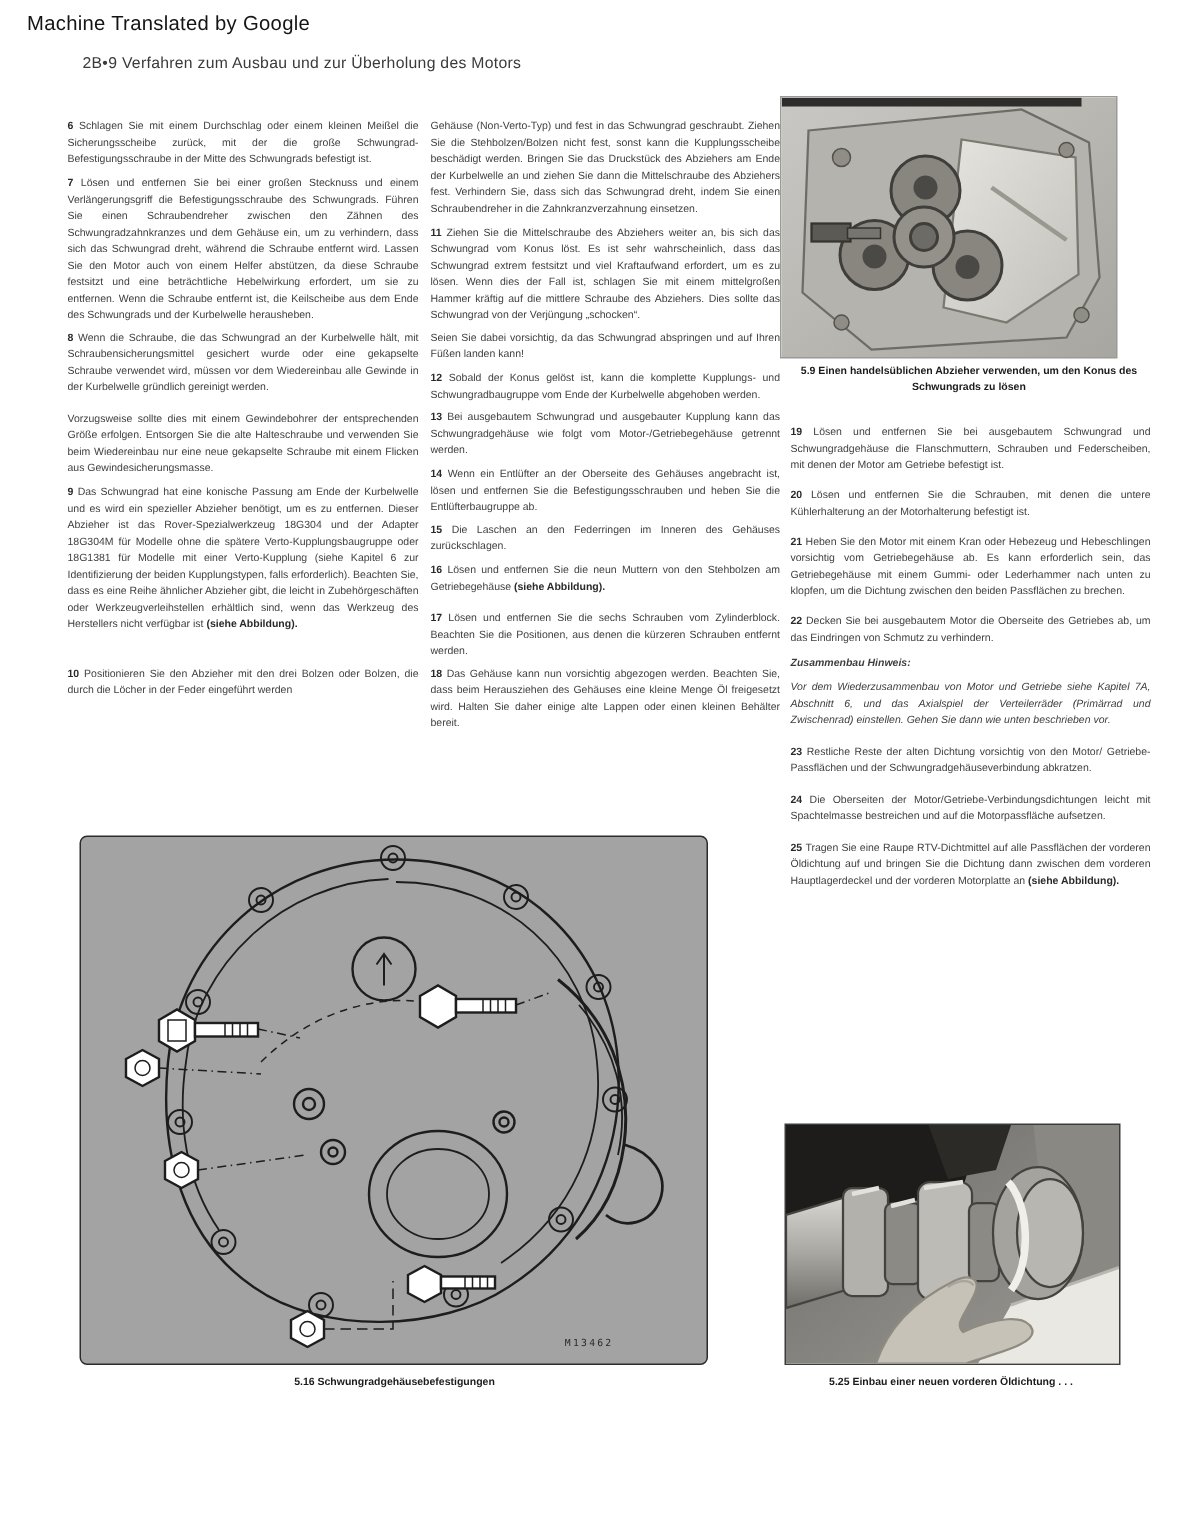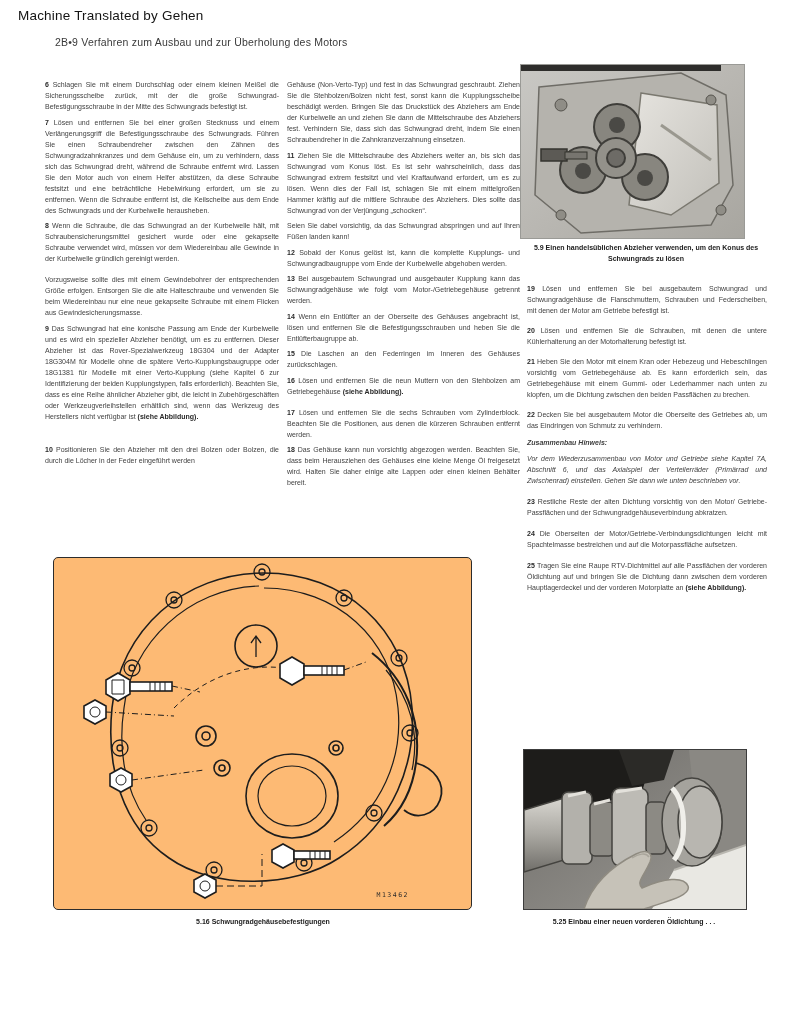"Machine Translated by Gehen" div.mt-note { text: Gehen -> Google }
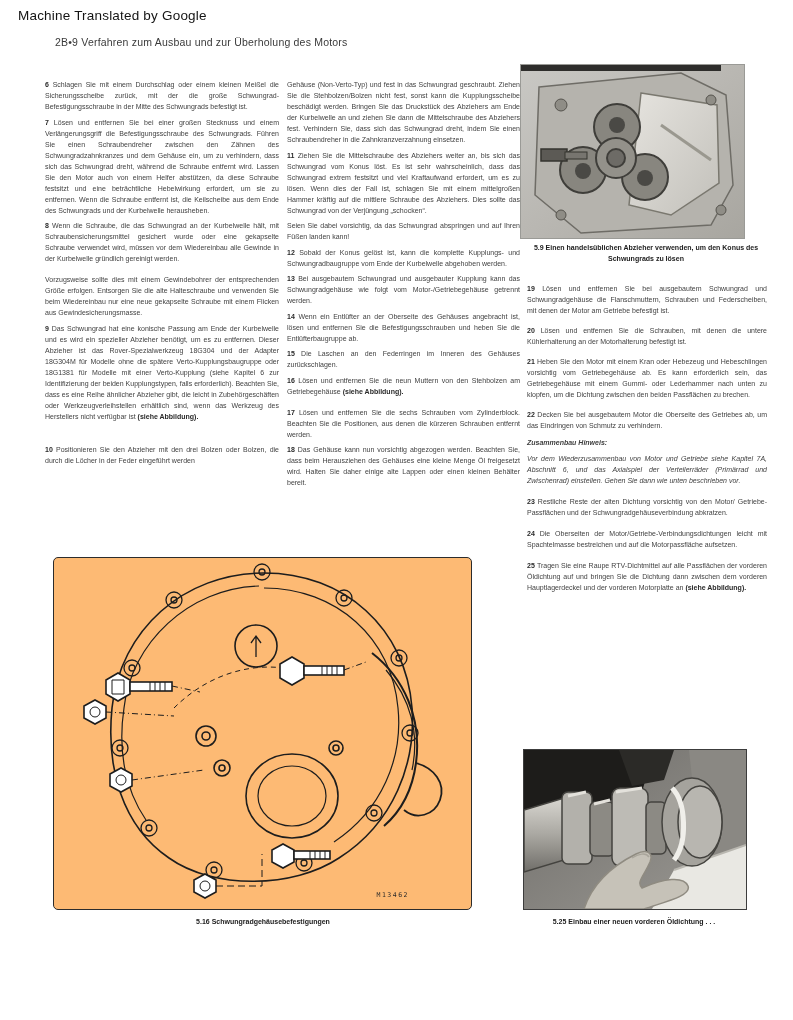"M13462" #fig516 { background: #fdba74 -> #a3a3a3 }
